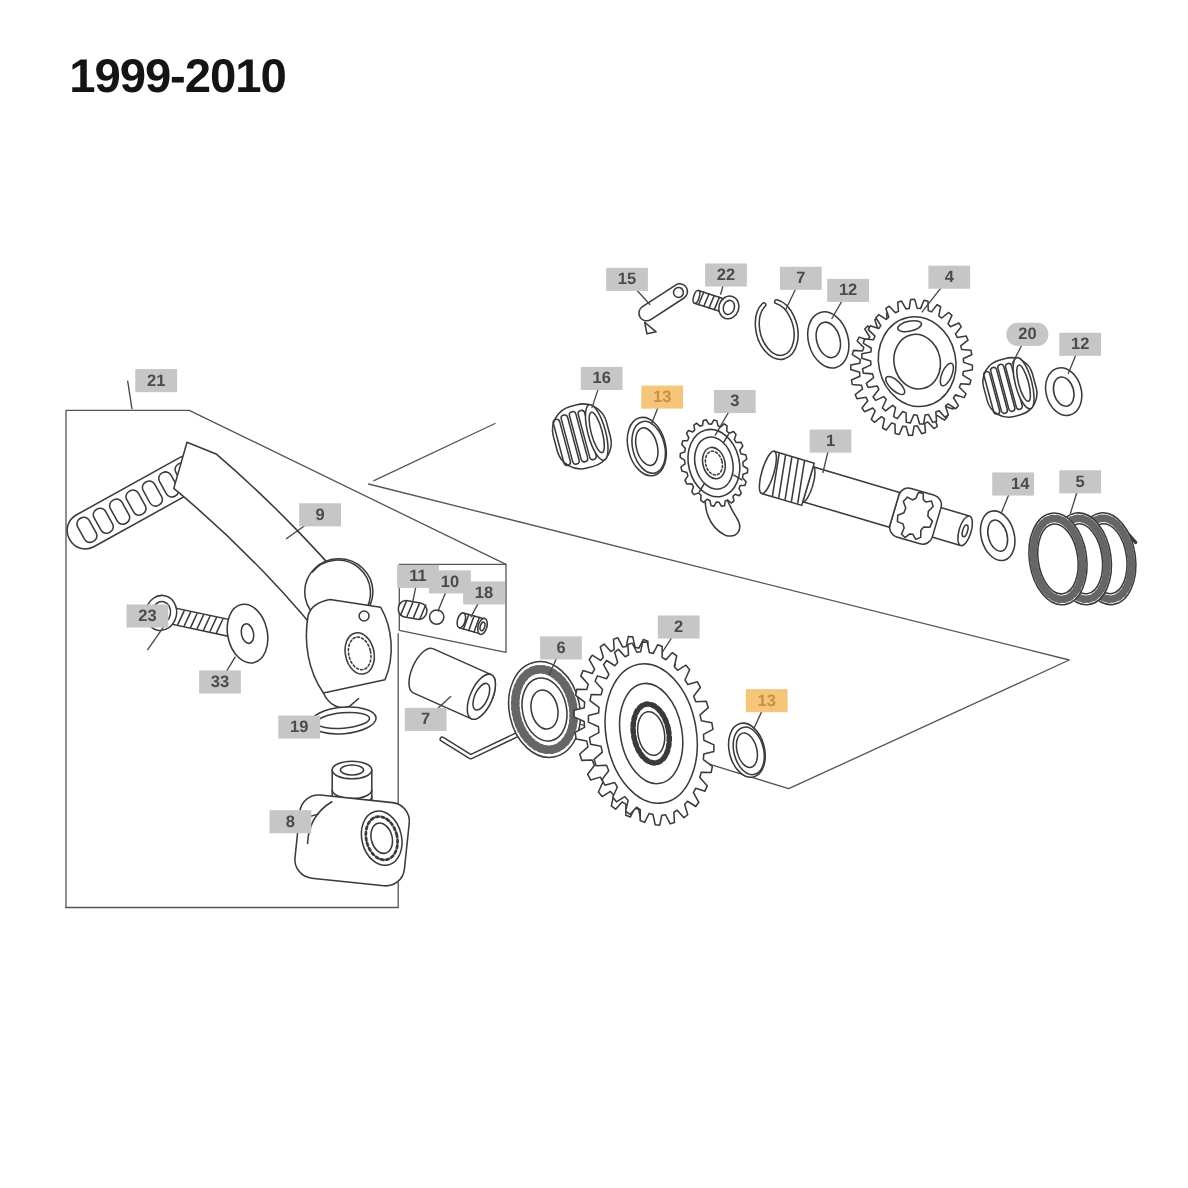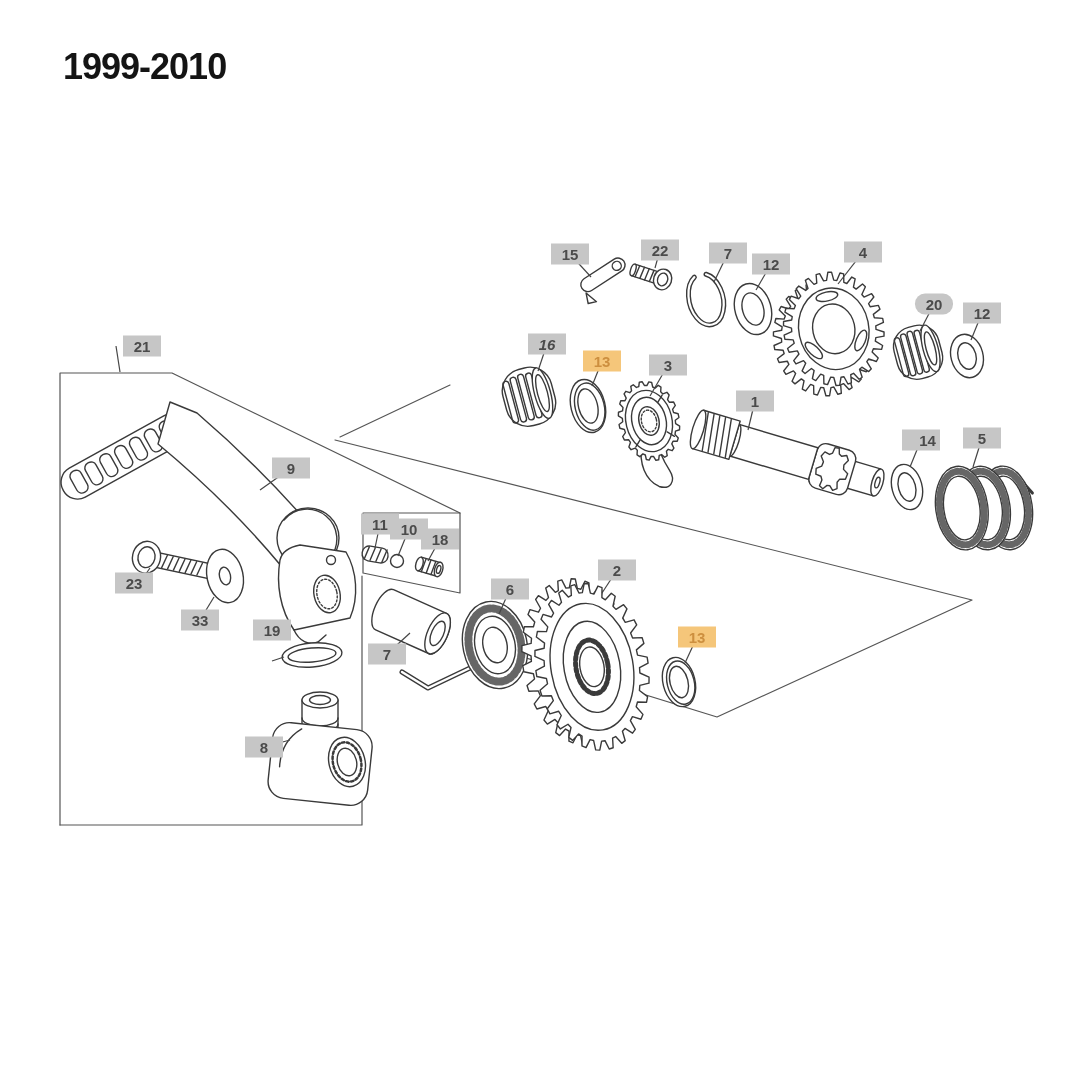"1999-2010" .title { font-size: 36px -> 43px }
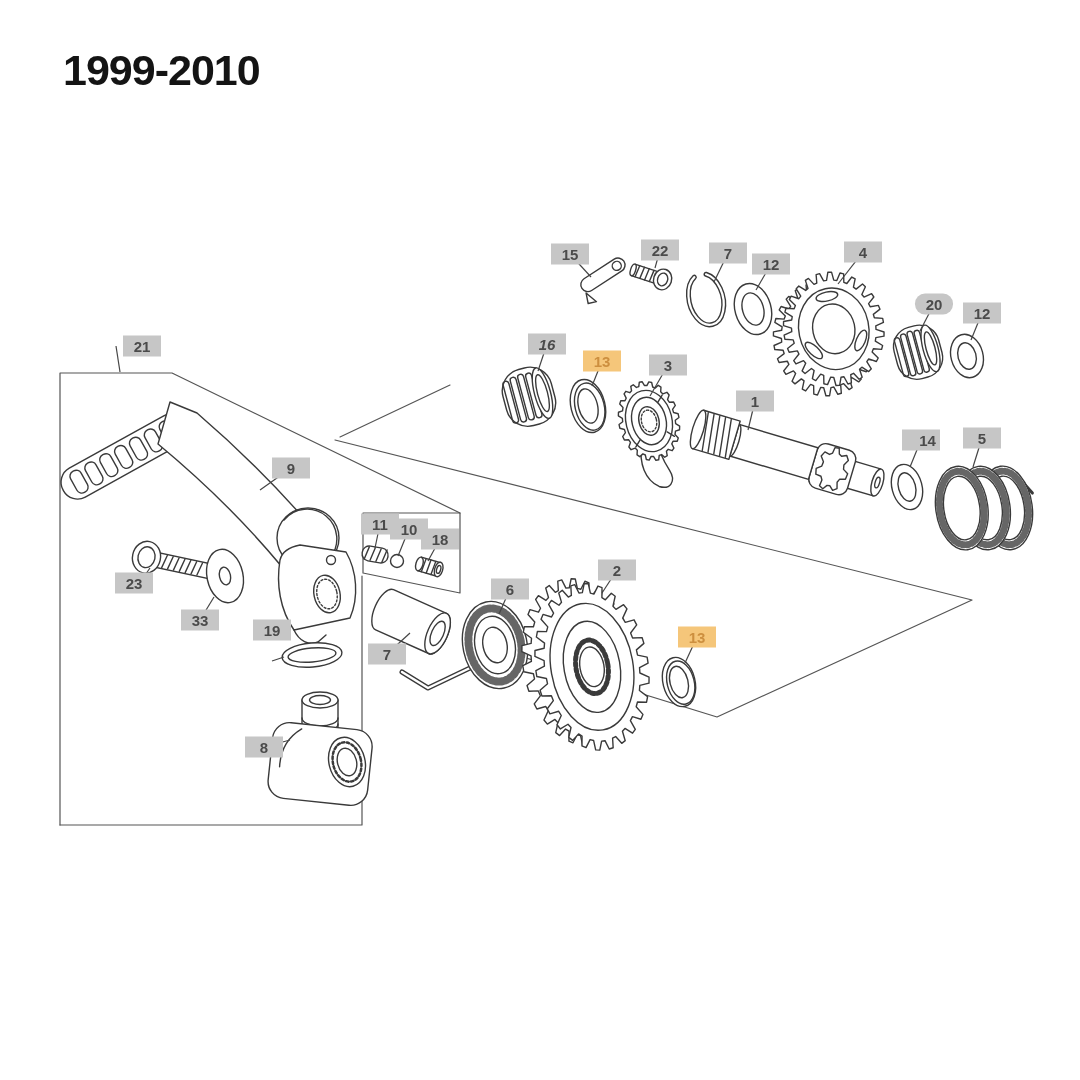"16" div.callout { font-style: italic -> none }
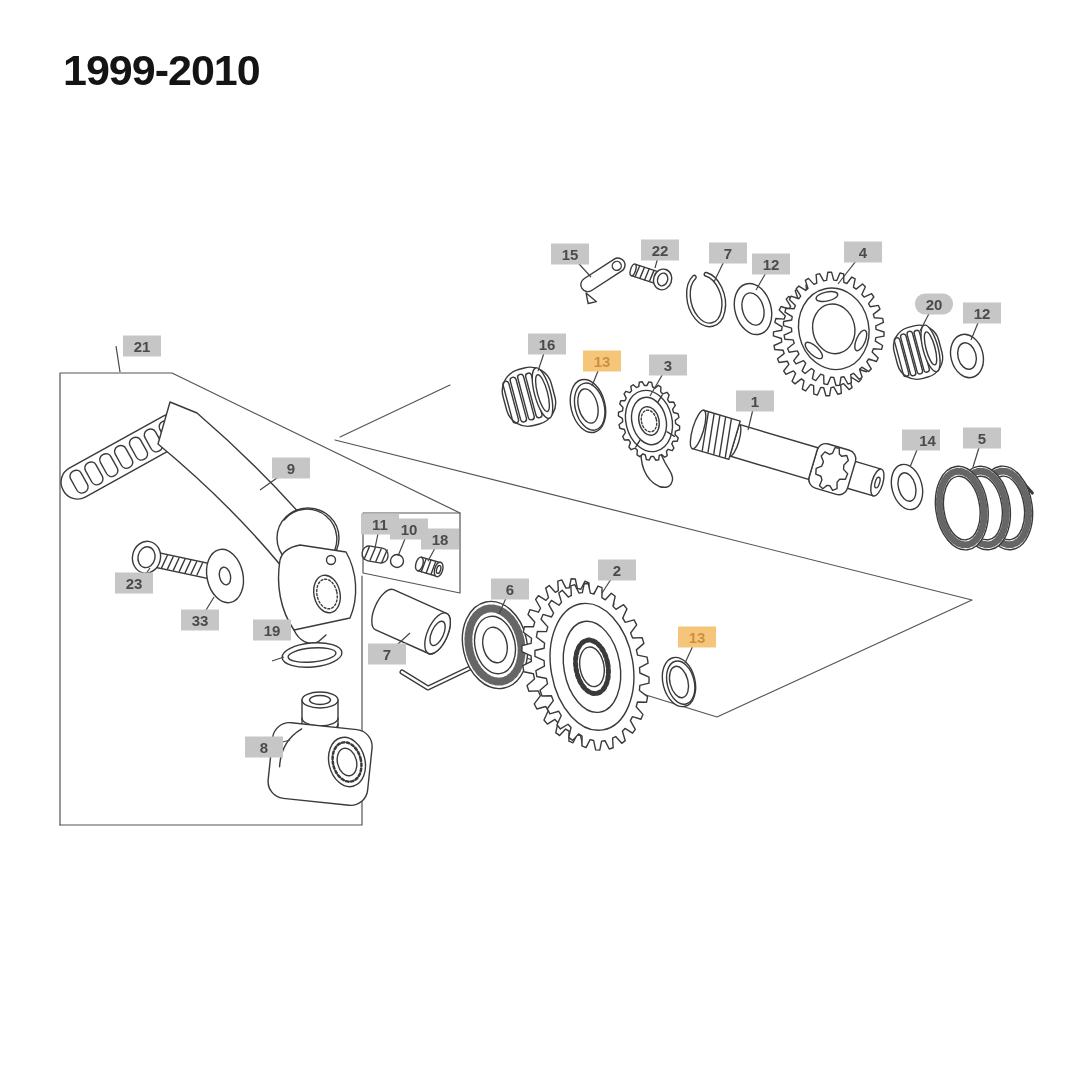"23" div.callout { top: 583px -> 560px }
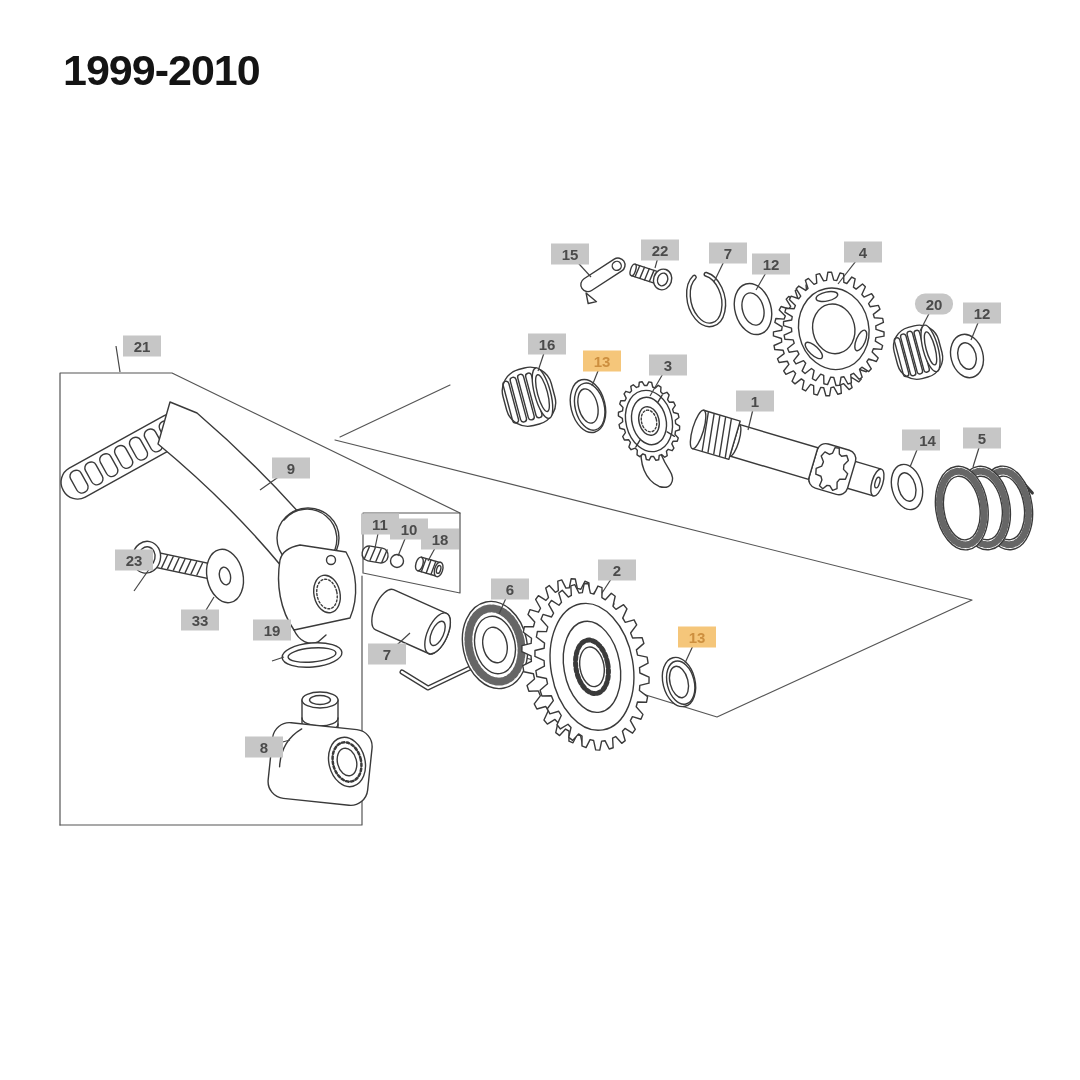"19" div.callout { top: 630px -> 661px }
